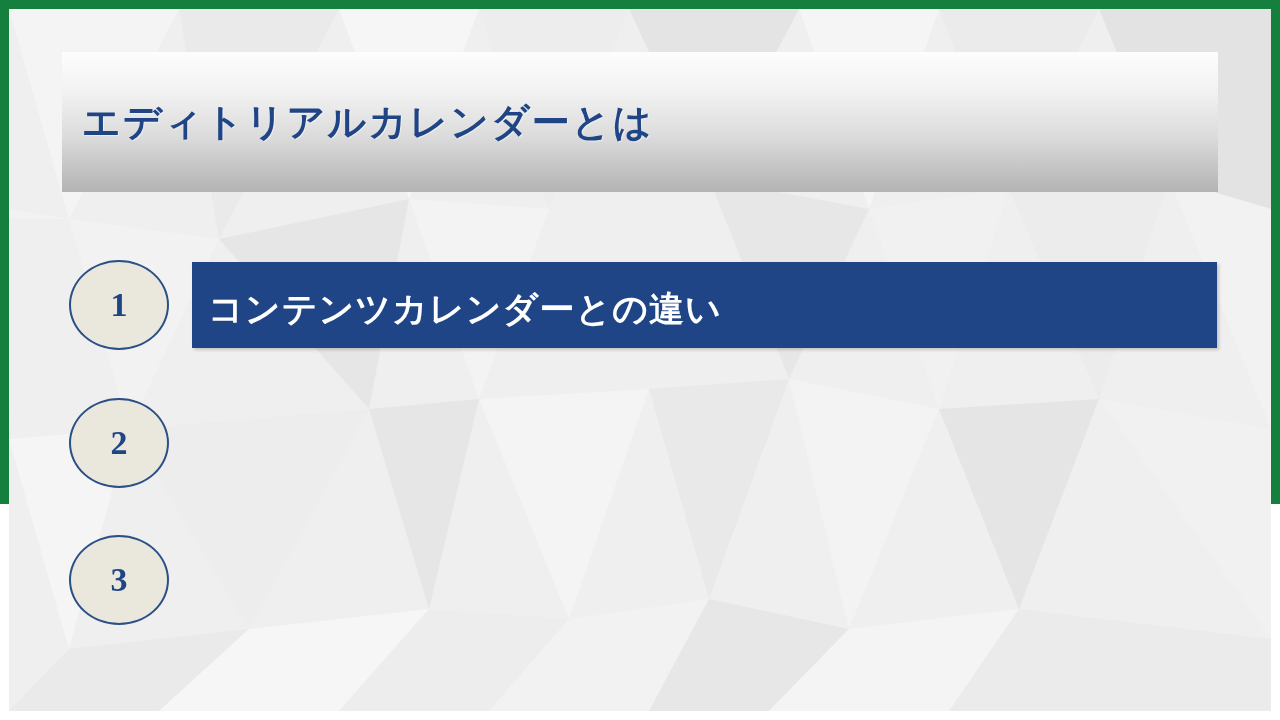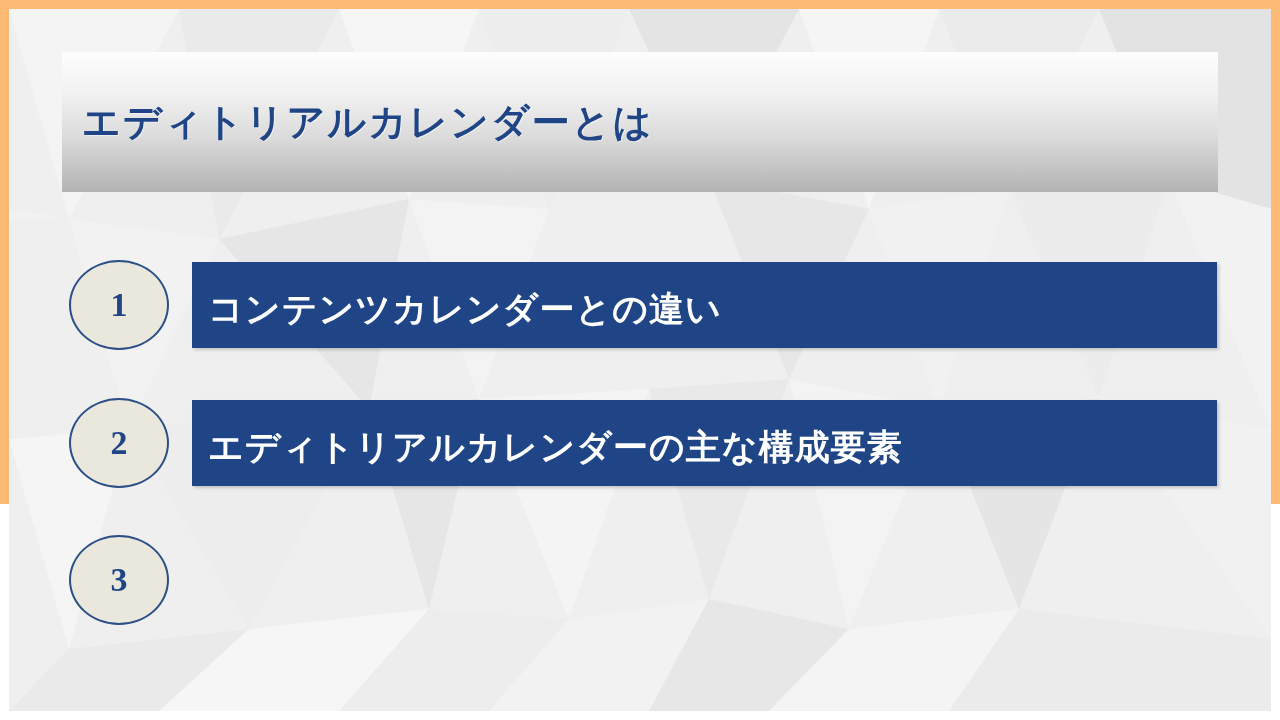"エディトリアルカレンダーとは" #slide { background: #fdba74 -> #15803d }
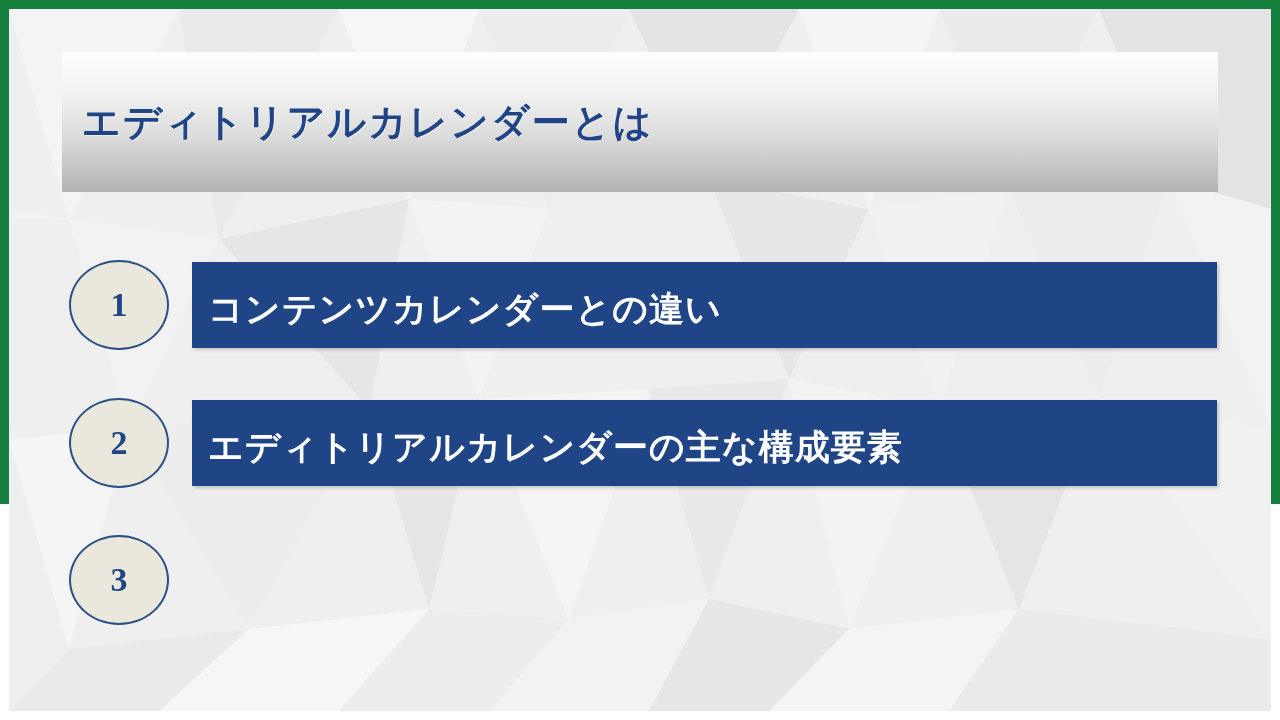"エディトリアルカレンダーの主な構成要素" div.bar { html: <div> <span>エディトリアルカレンダーの主な構成要素</span> </div> -> none }
